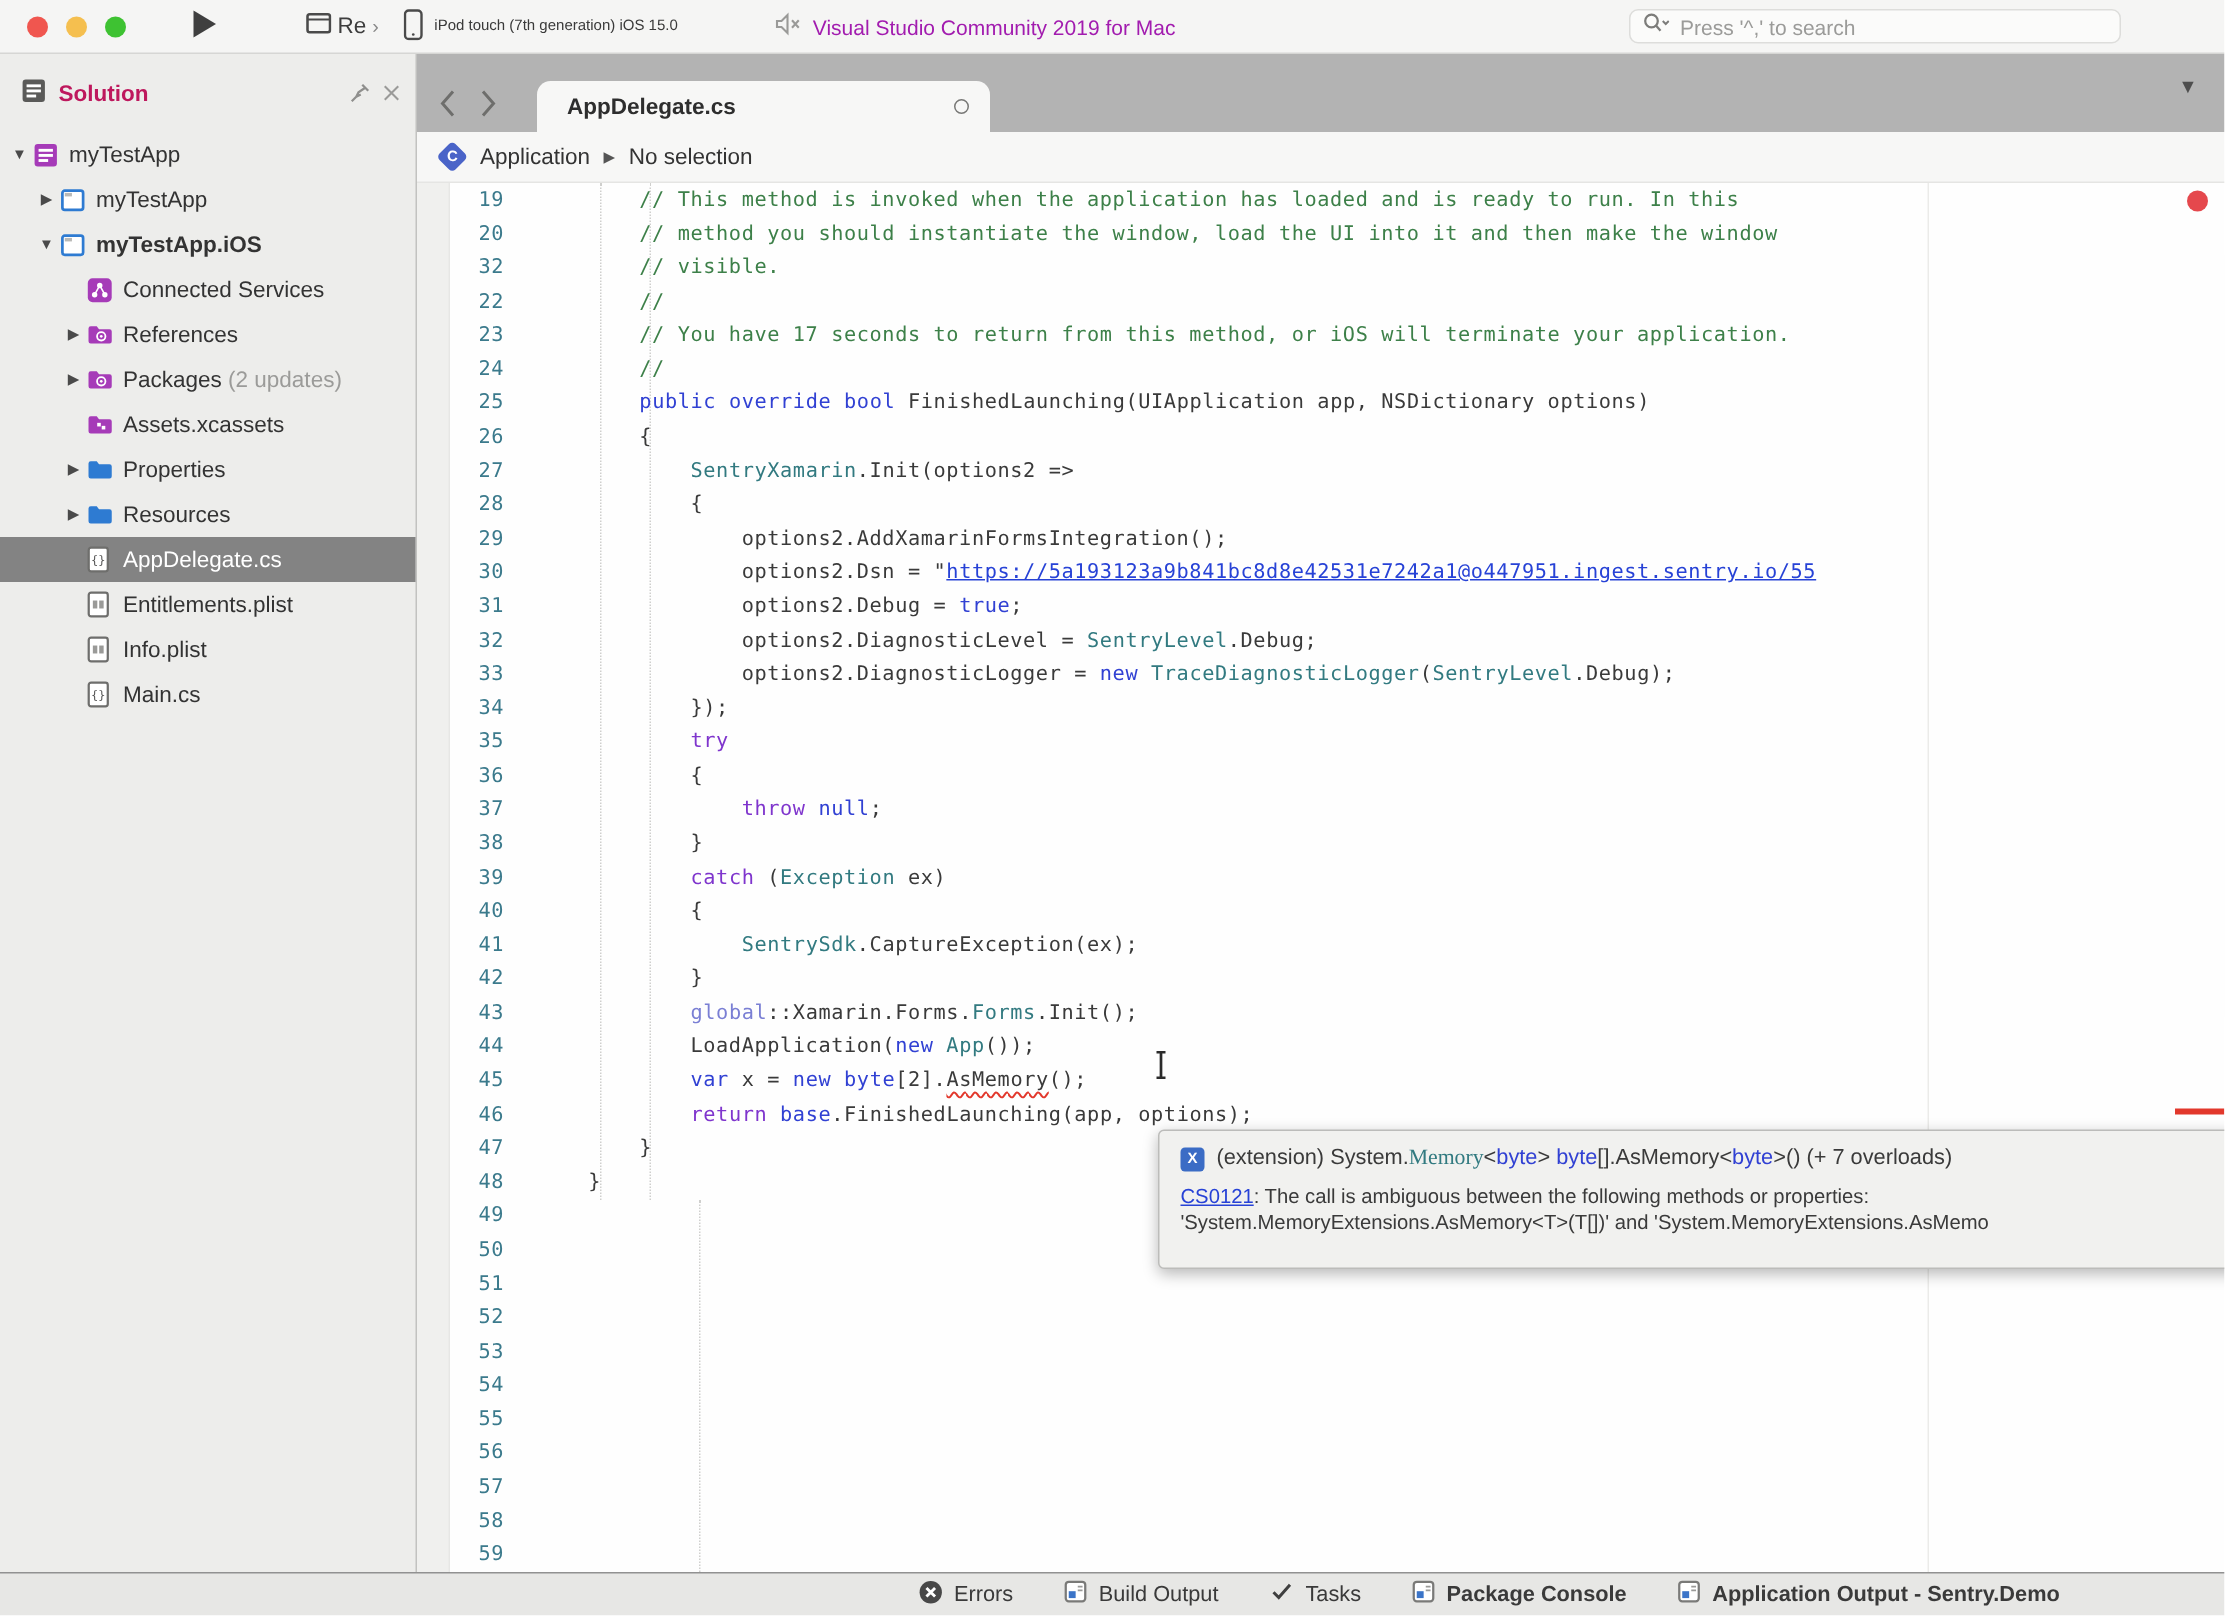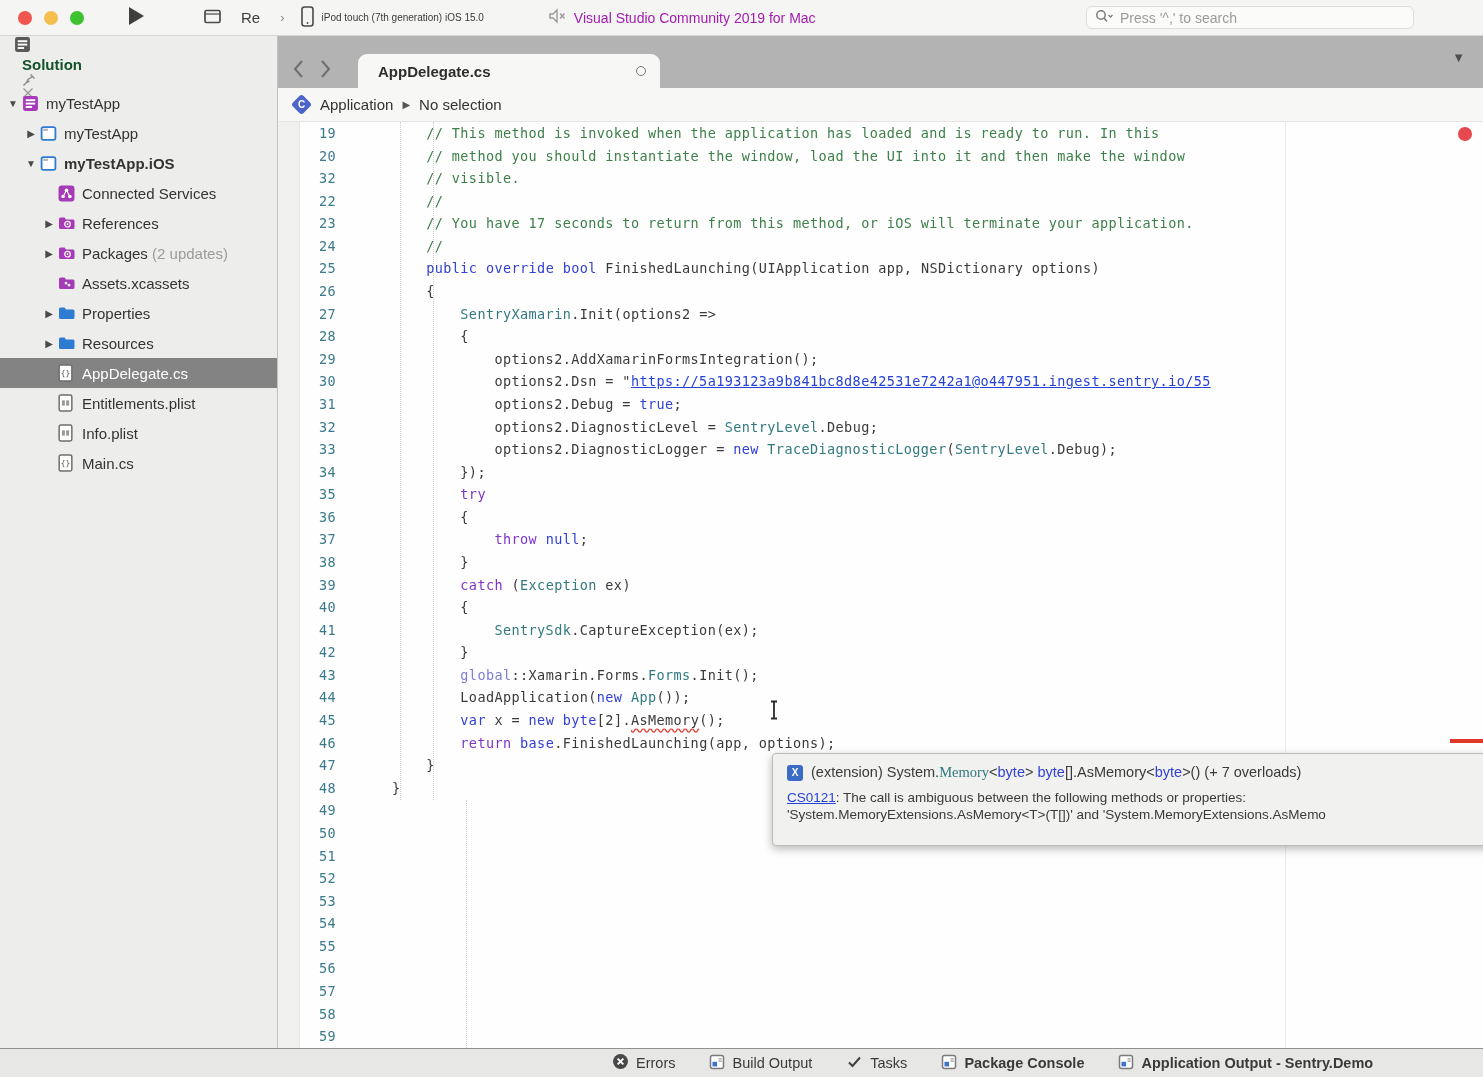"Re" .cfg-sel { gap: 20px -> 4px }
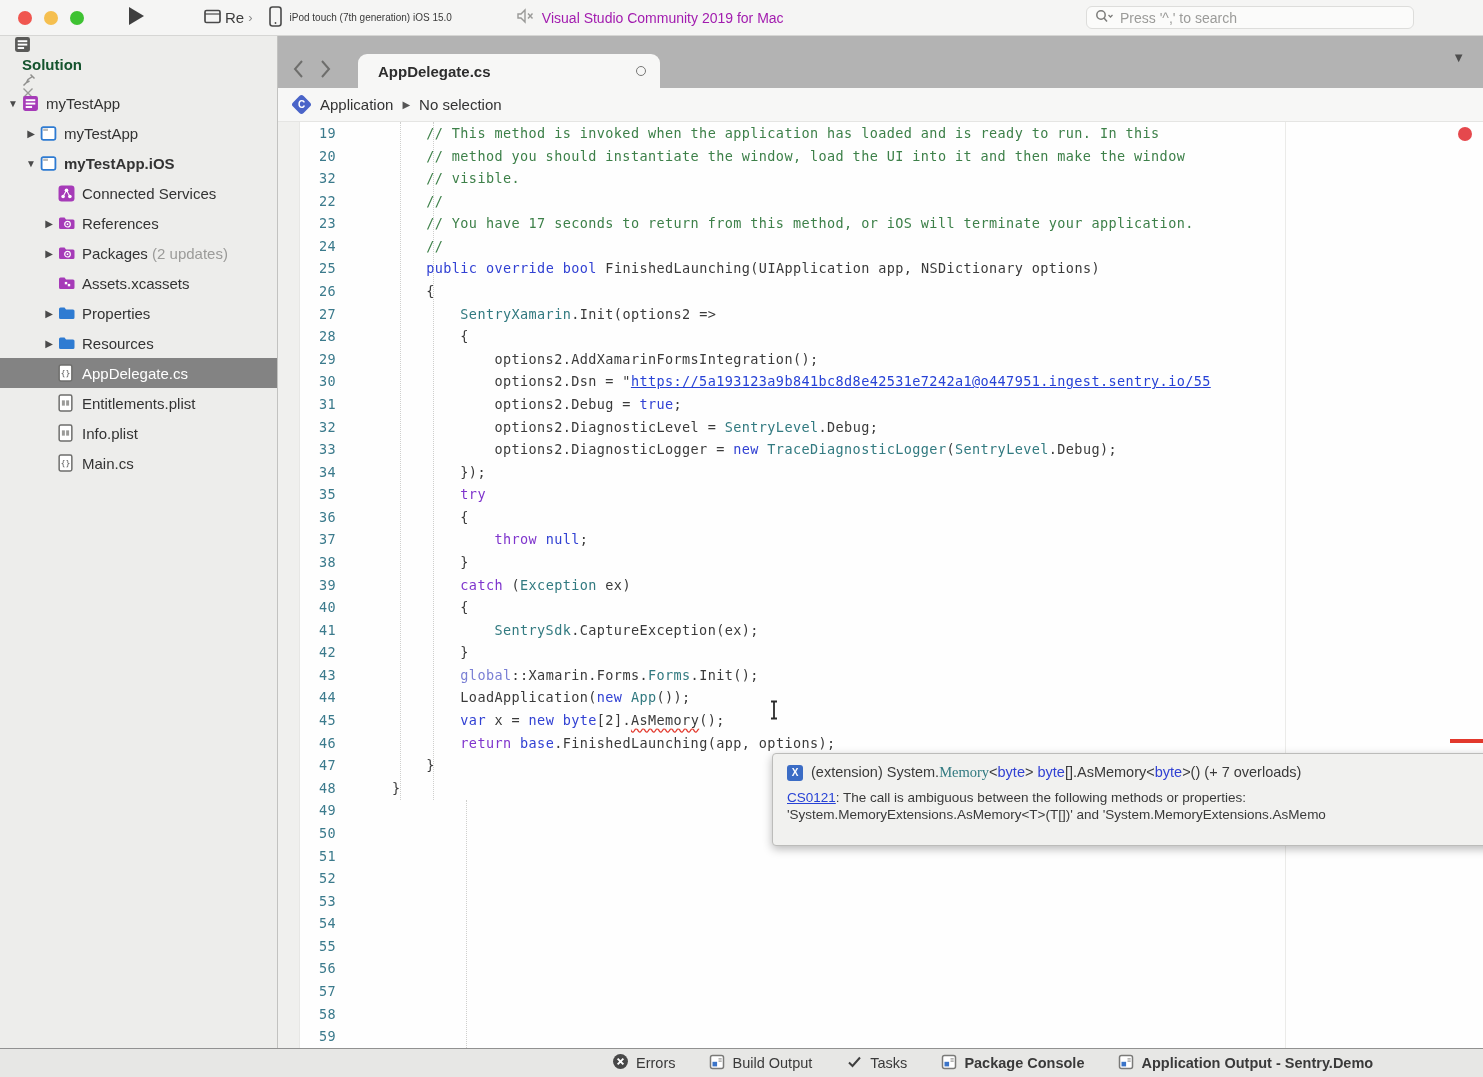"Solution" .pad-header { align-items: none -> center; color: #14532d -> #be185d; flex-direction: column -> none }
